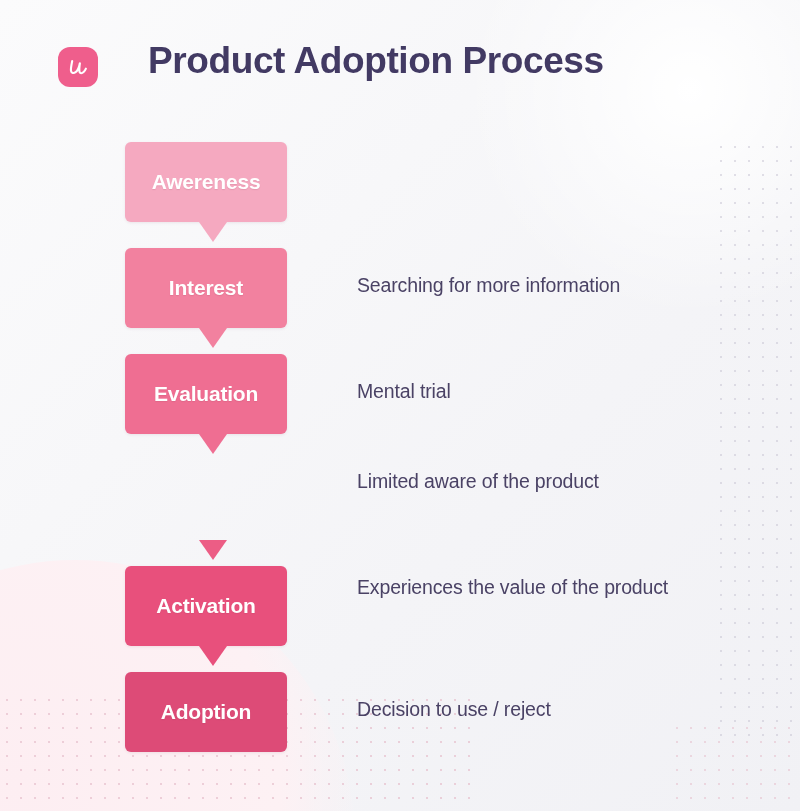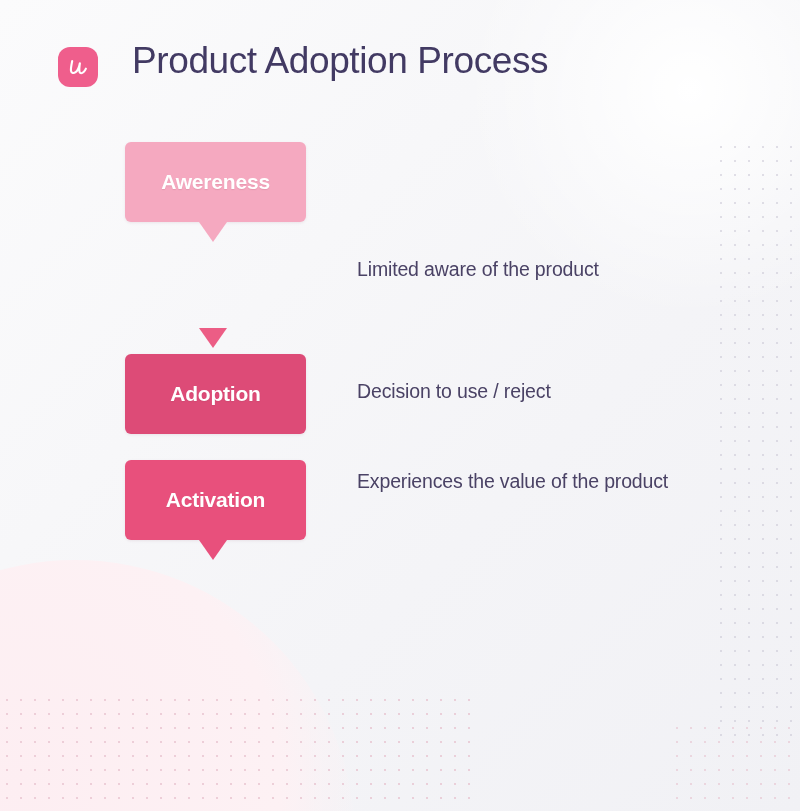"Product Adoption Process" #page-title { font-weight: normal -> bold; left: 132px -> 148px }
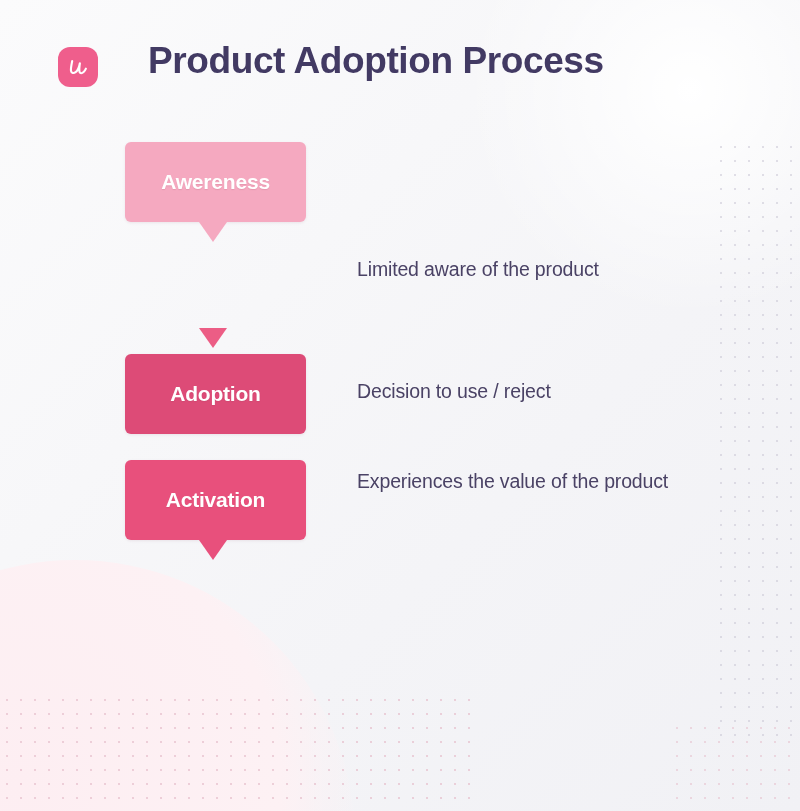"Awereness" .step-box { width: 181px -> 162px }
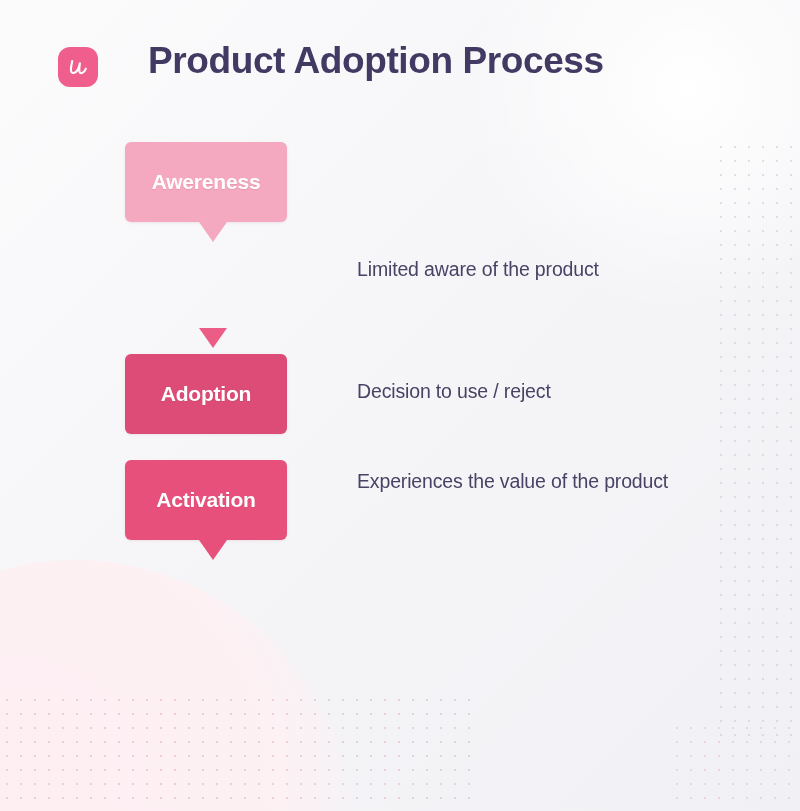"Interest" div.step { html: none -> <div> <div> <span>Interest</span> </div> <div></div> <div>Searching for more information</div> </div> }
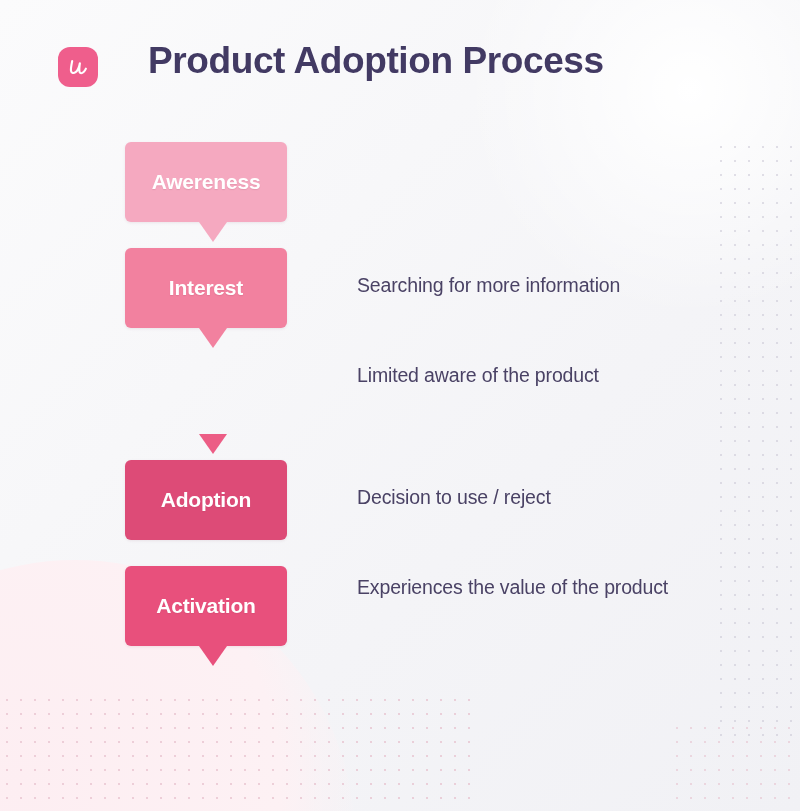"Evaluation" div.step { html: none -> <div> <div> <span>Evaluation</span> </div> <div></div> <div>Mental trial</div> </div> }
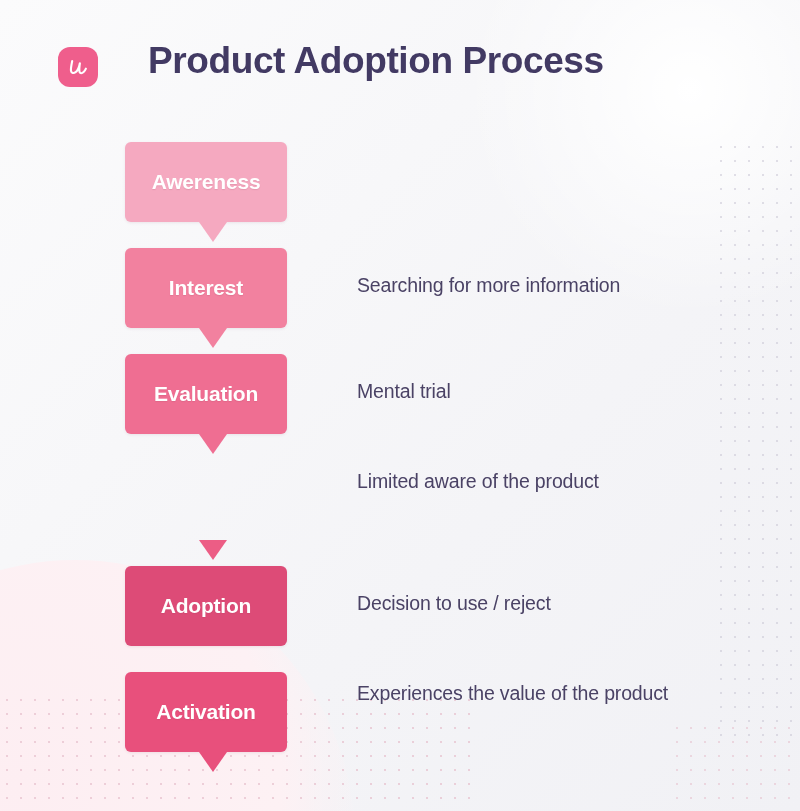"Adoption" div.step { order: before "Activation" -> after "Activation" }
